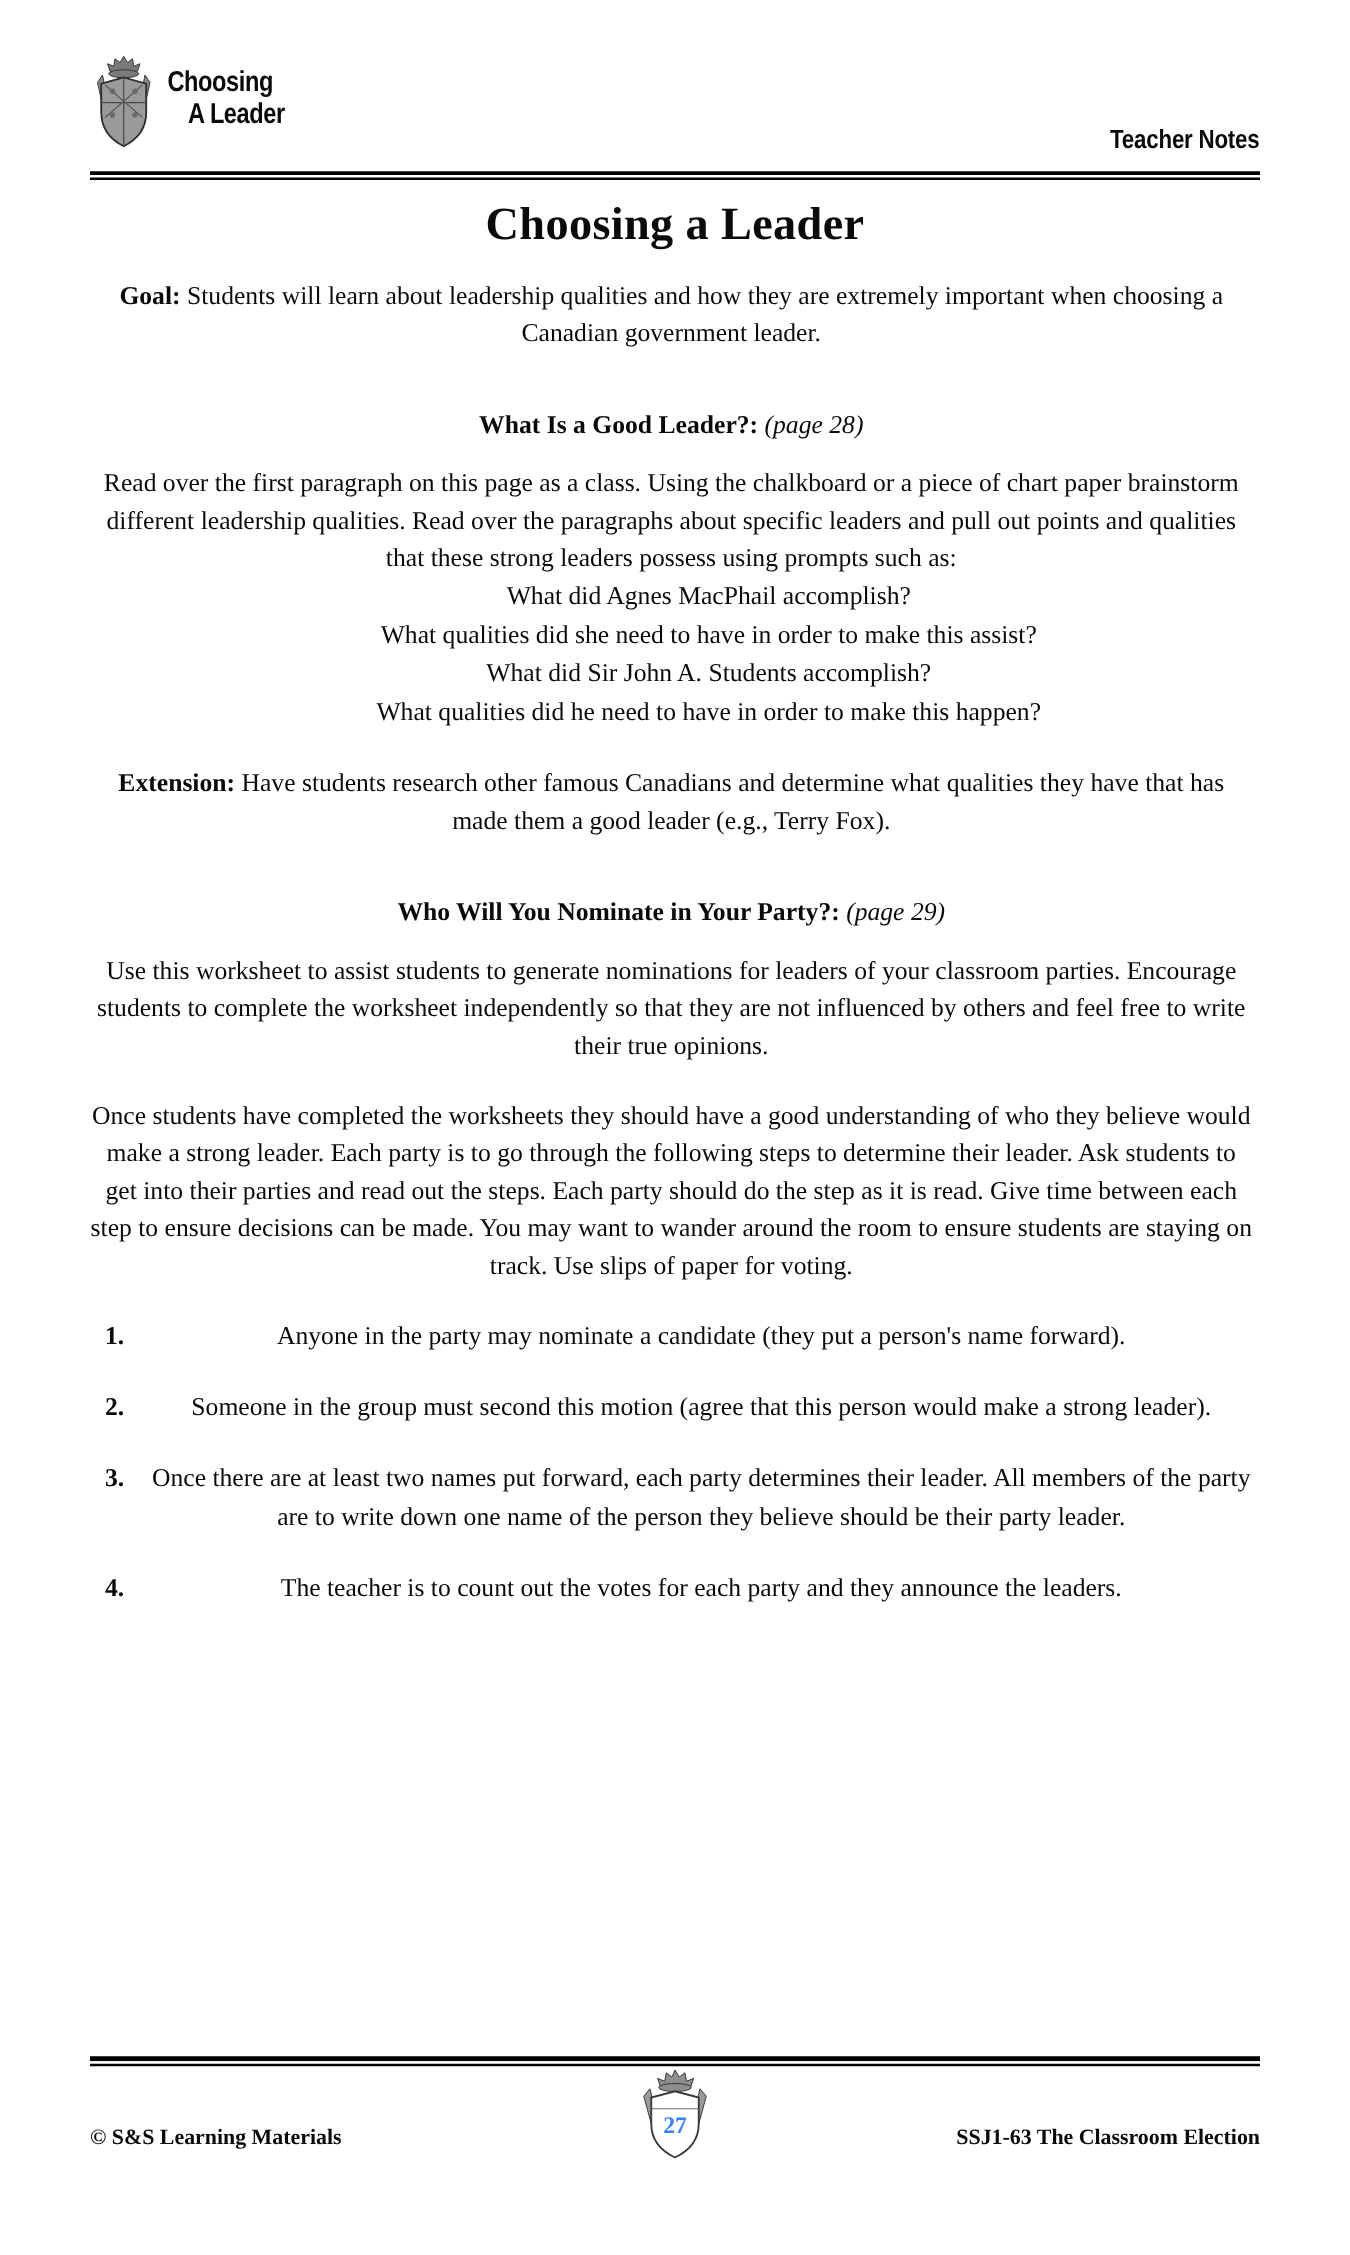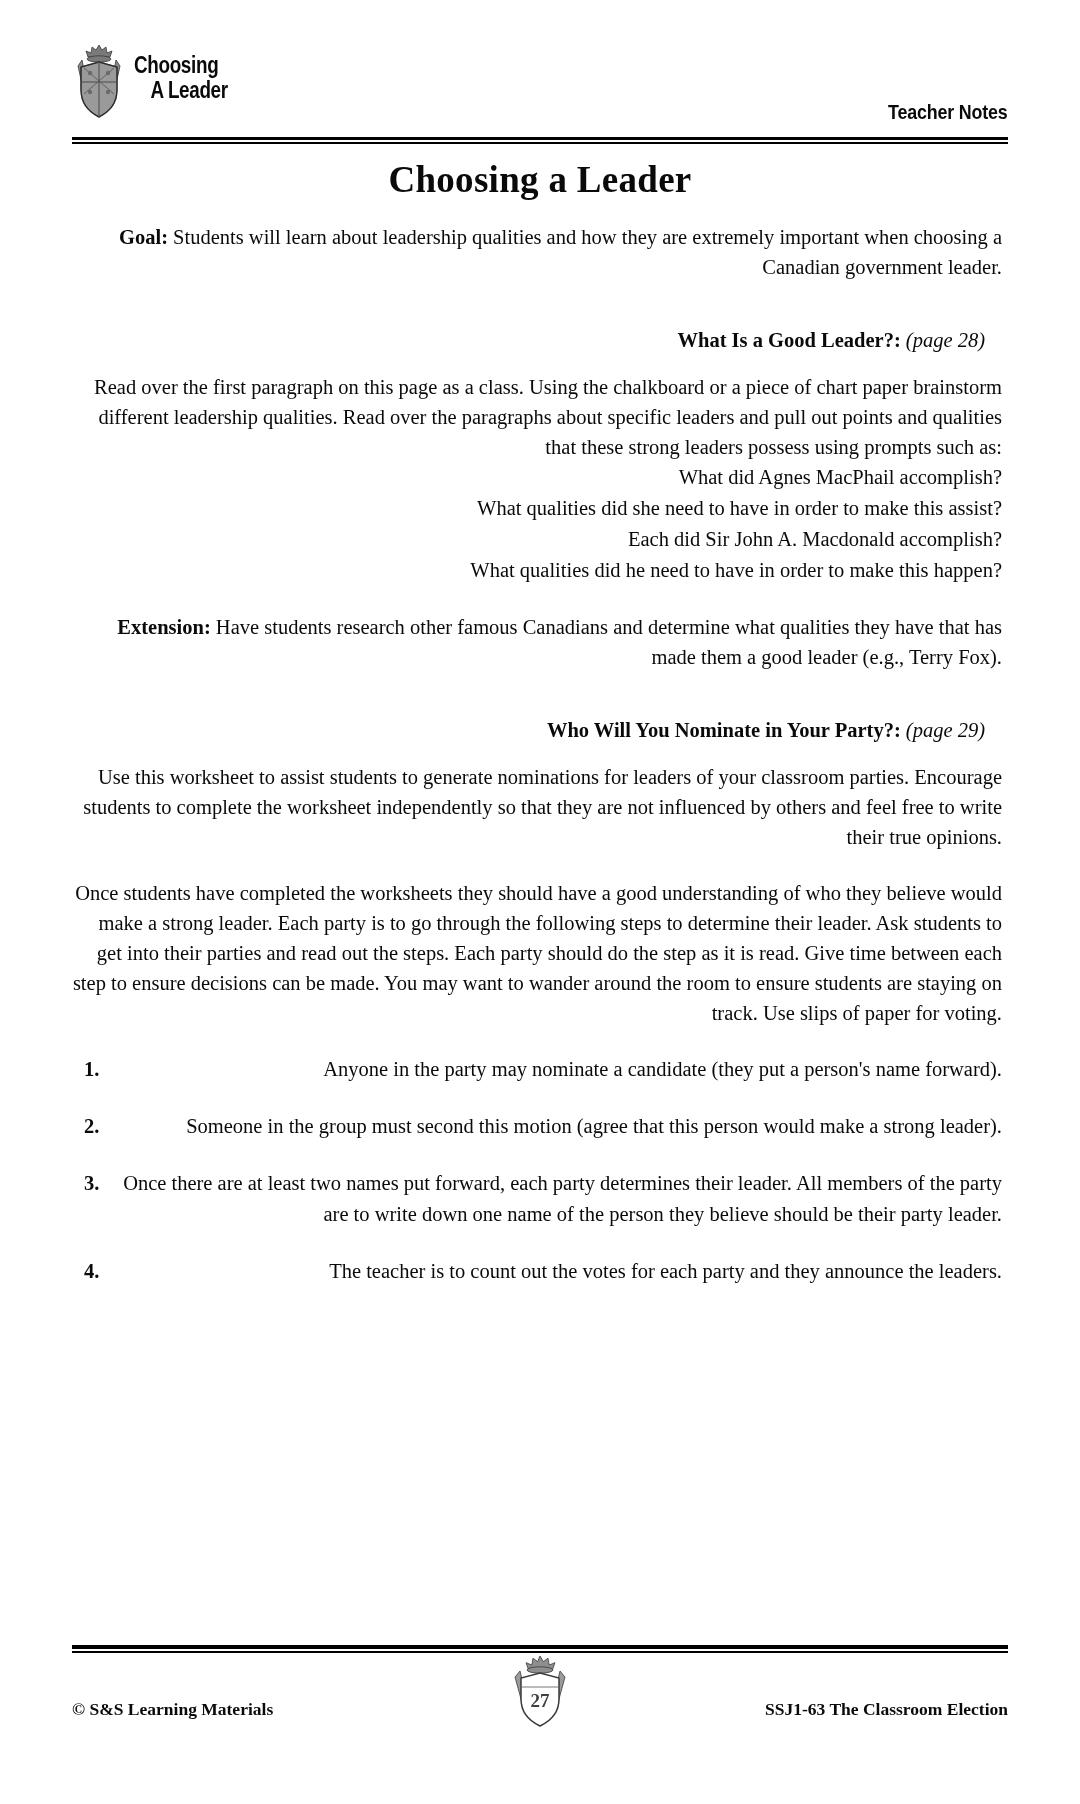"Goal: Students will learn about" .content { text-align: right -> center }
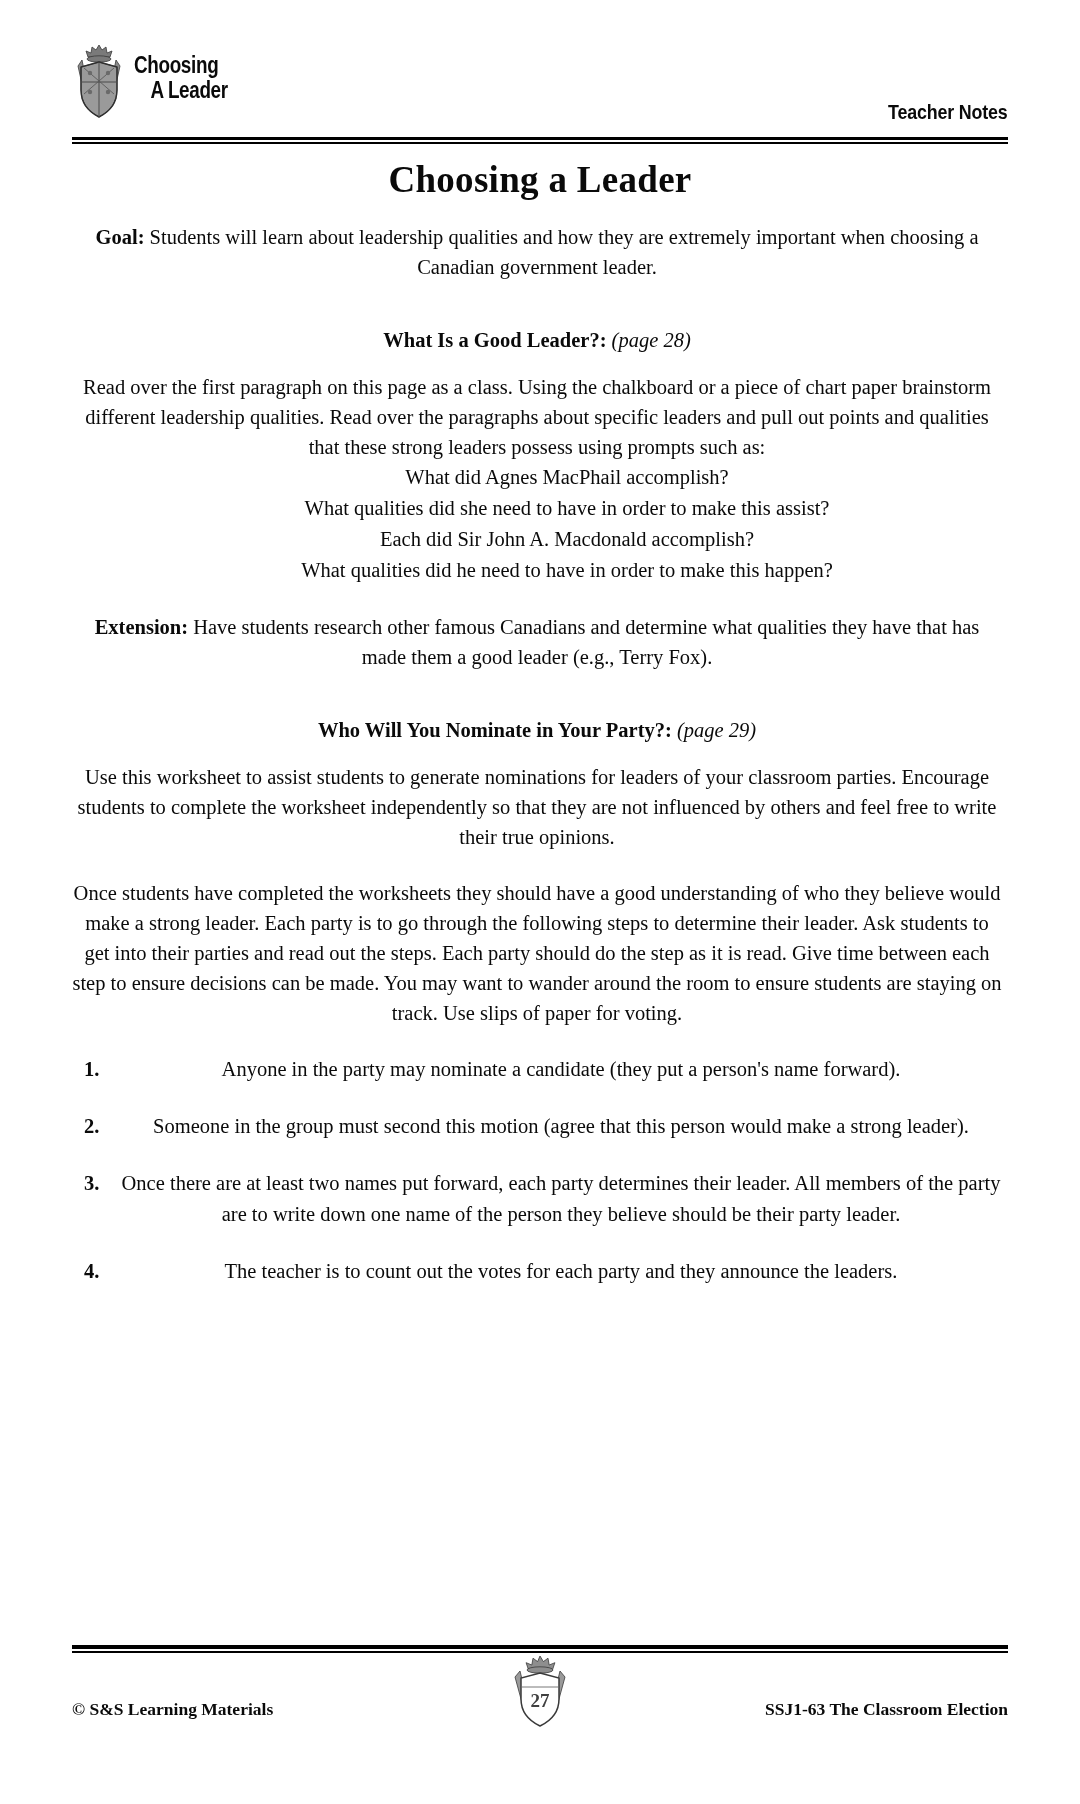"Each did Sir John A." li { text: Each did Sir John A. Macdonald -> What did Sir John A. Students }
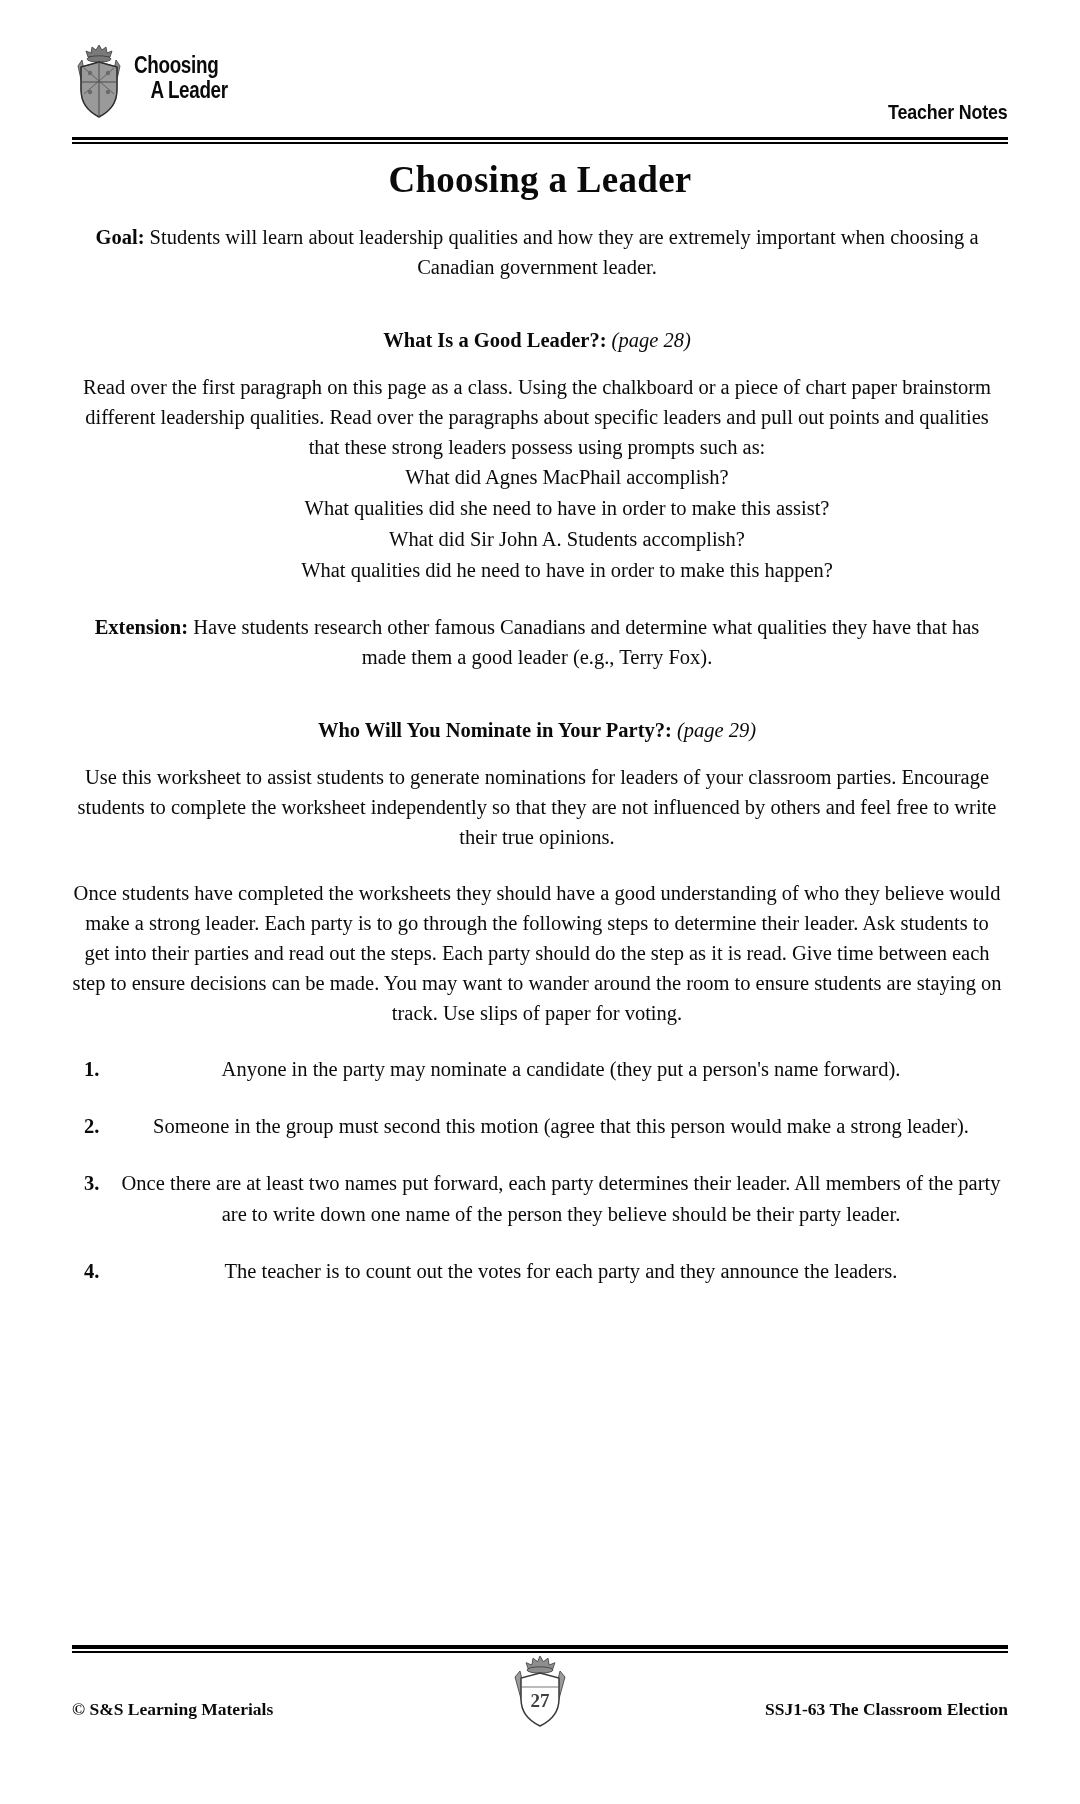"27" .pagenum { color: #404040 -> #3b82f6 }
